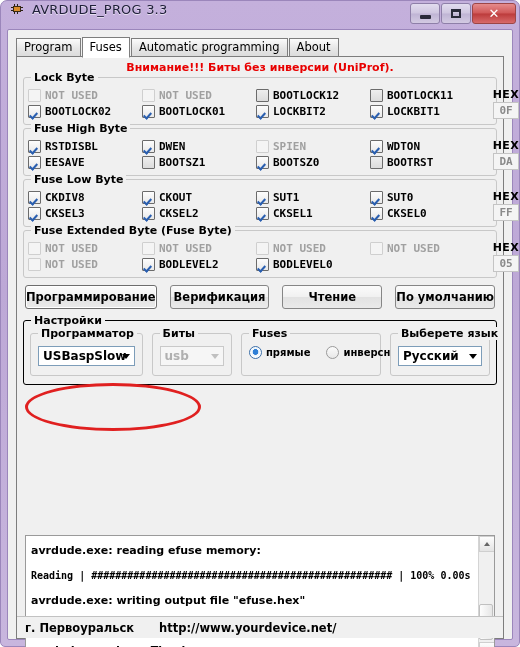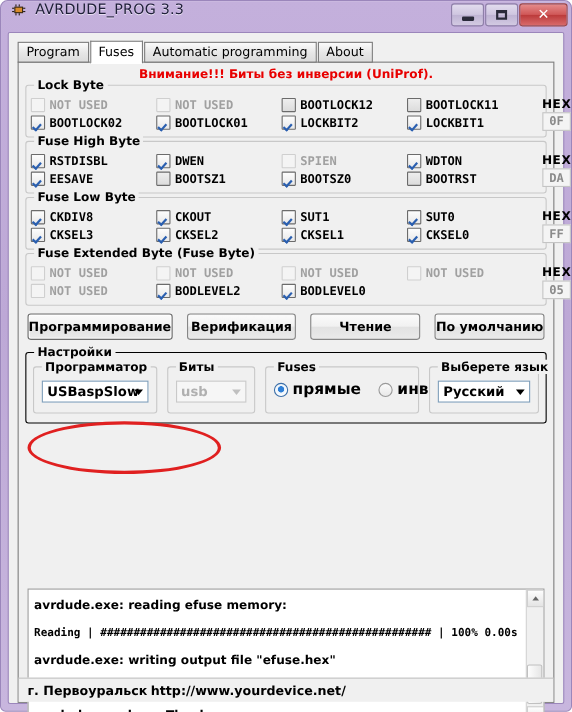"прямые" .radio { font-size: 14px -> 10px }
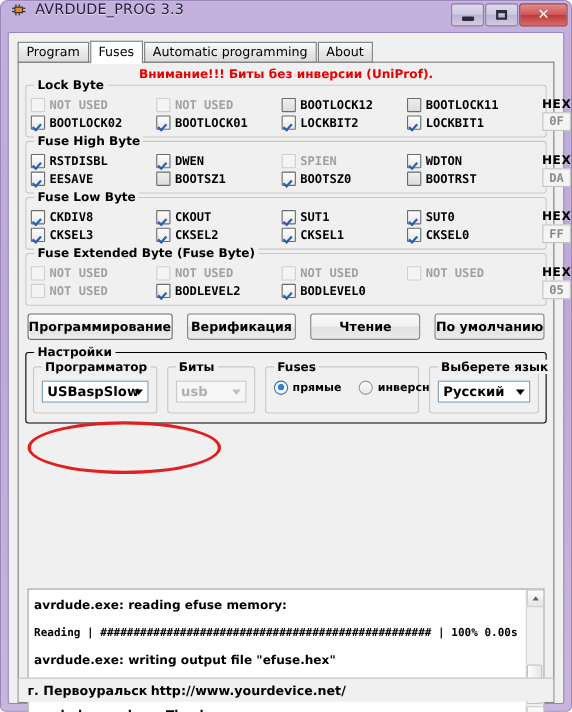"г. Первоуральск" #statusbar { gap: 3px -> 25px }
